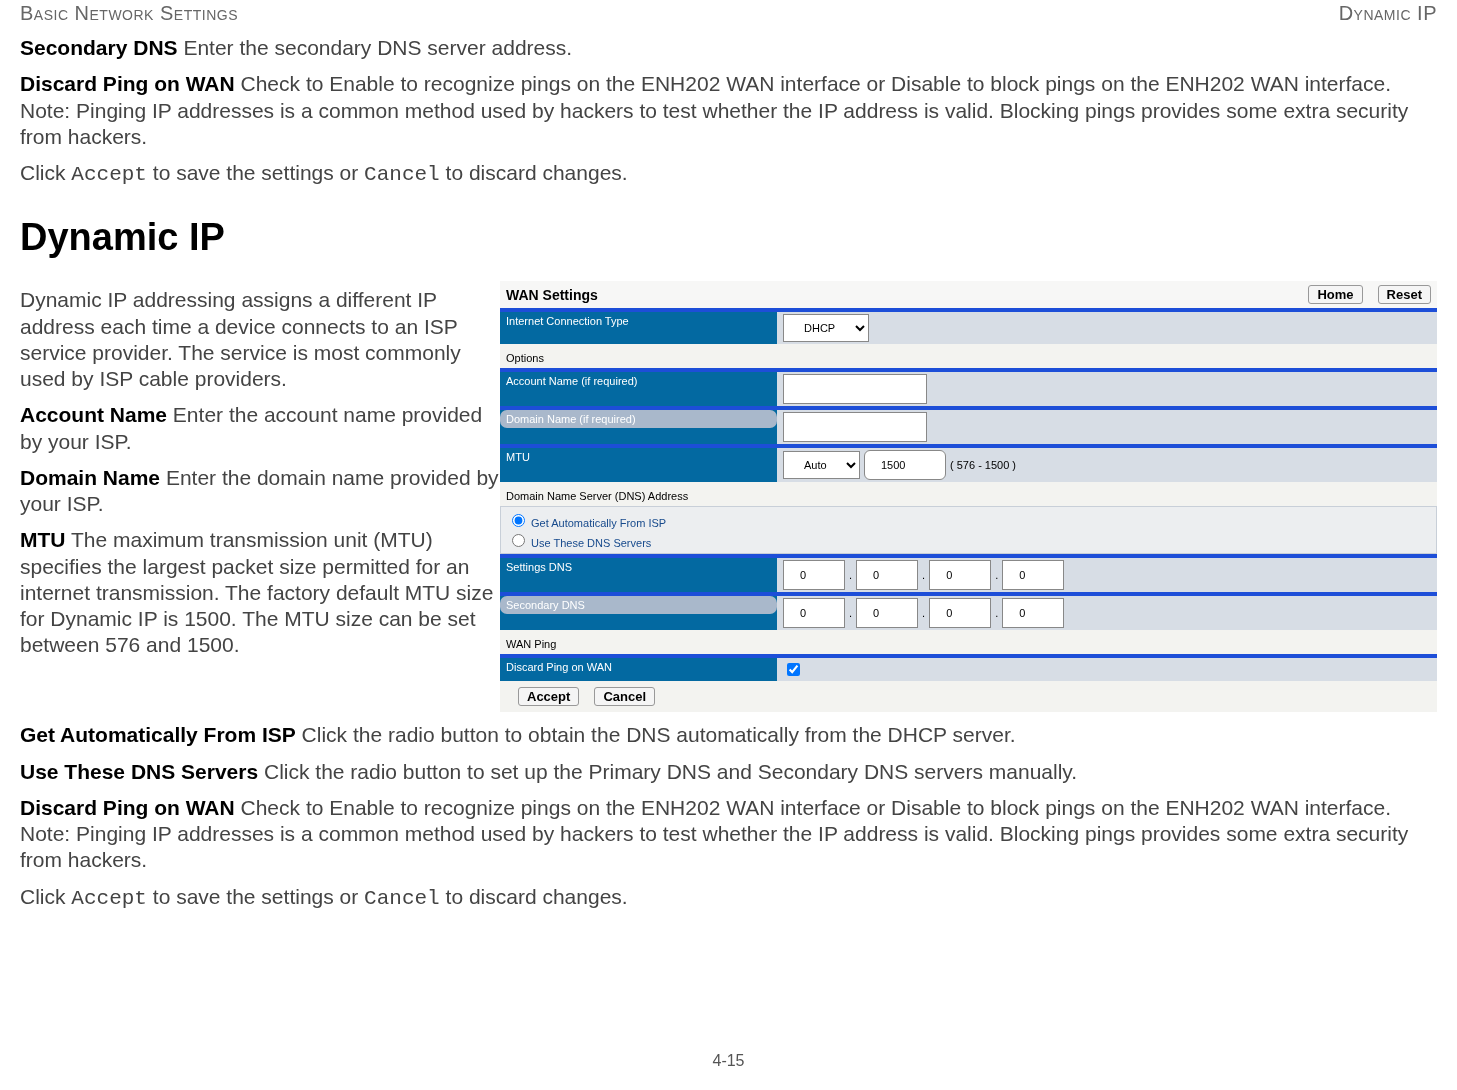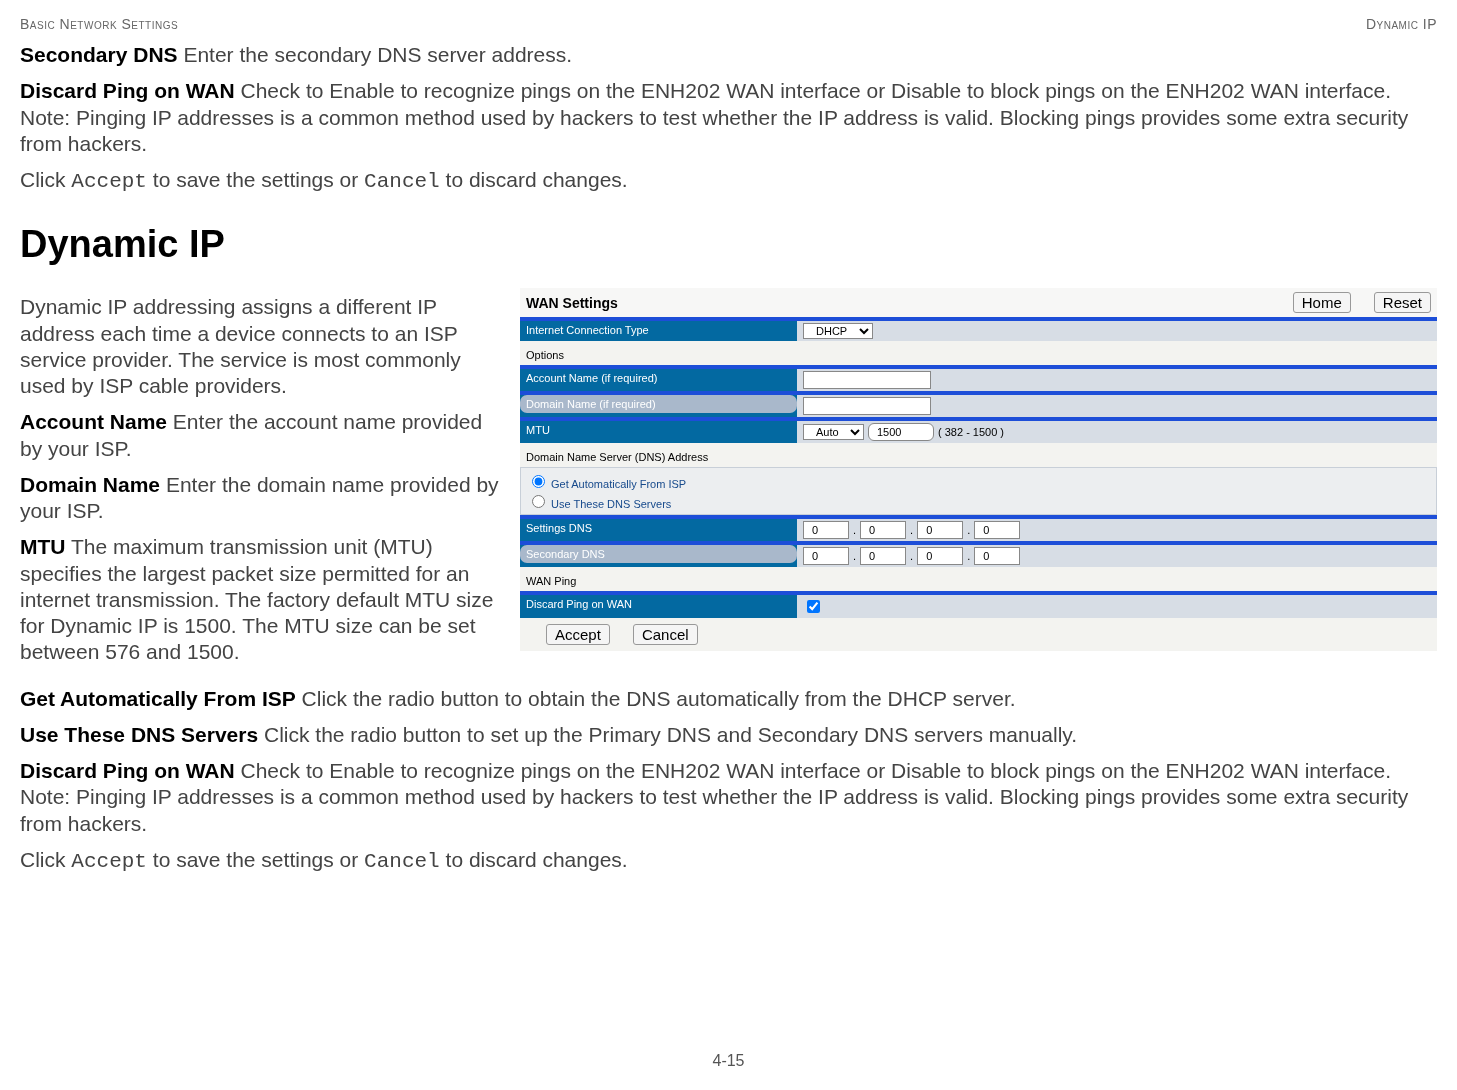"Basic Network Settings" .header-row { font-size: 14px -> 20px; padding-top: 16px -> 2px }
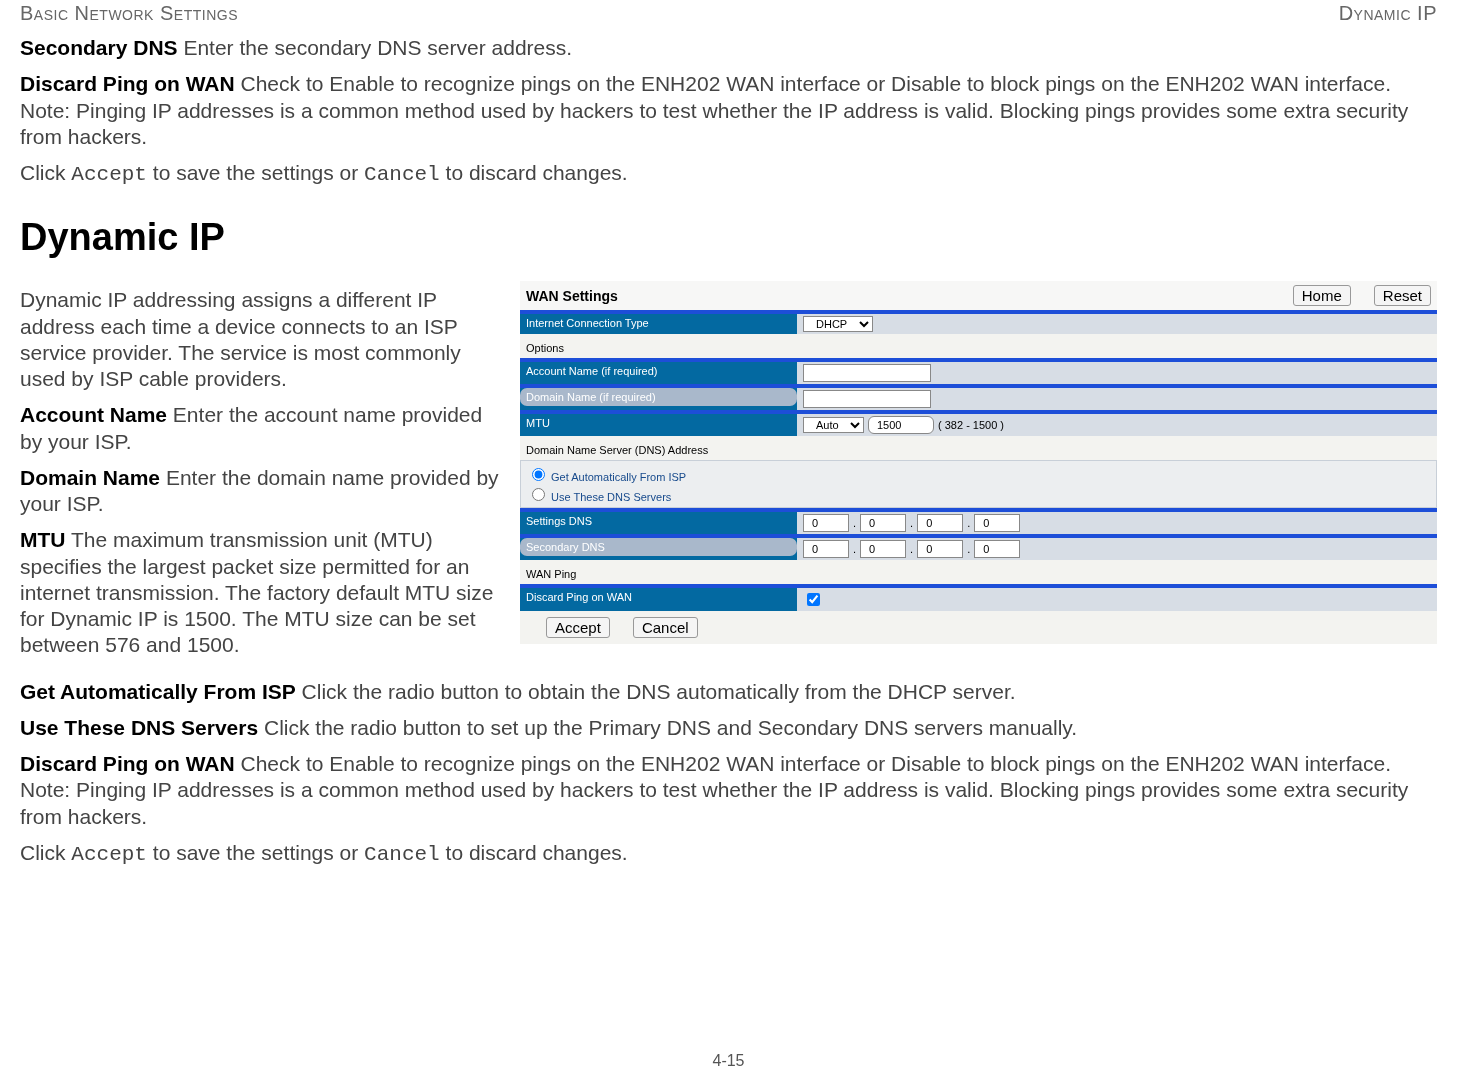"Dynamic IP addressing assigns a" .content-wrap { gap: 20px -> none }
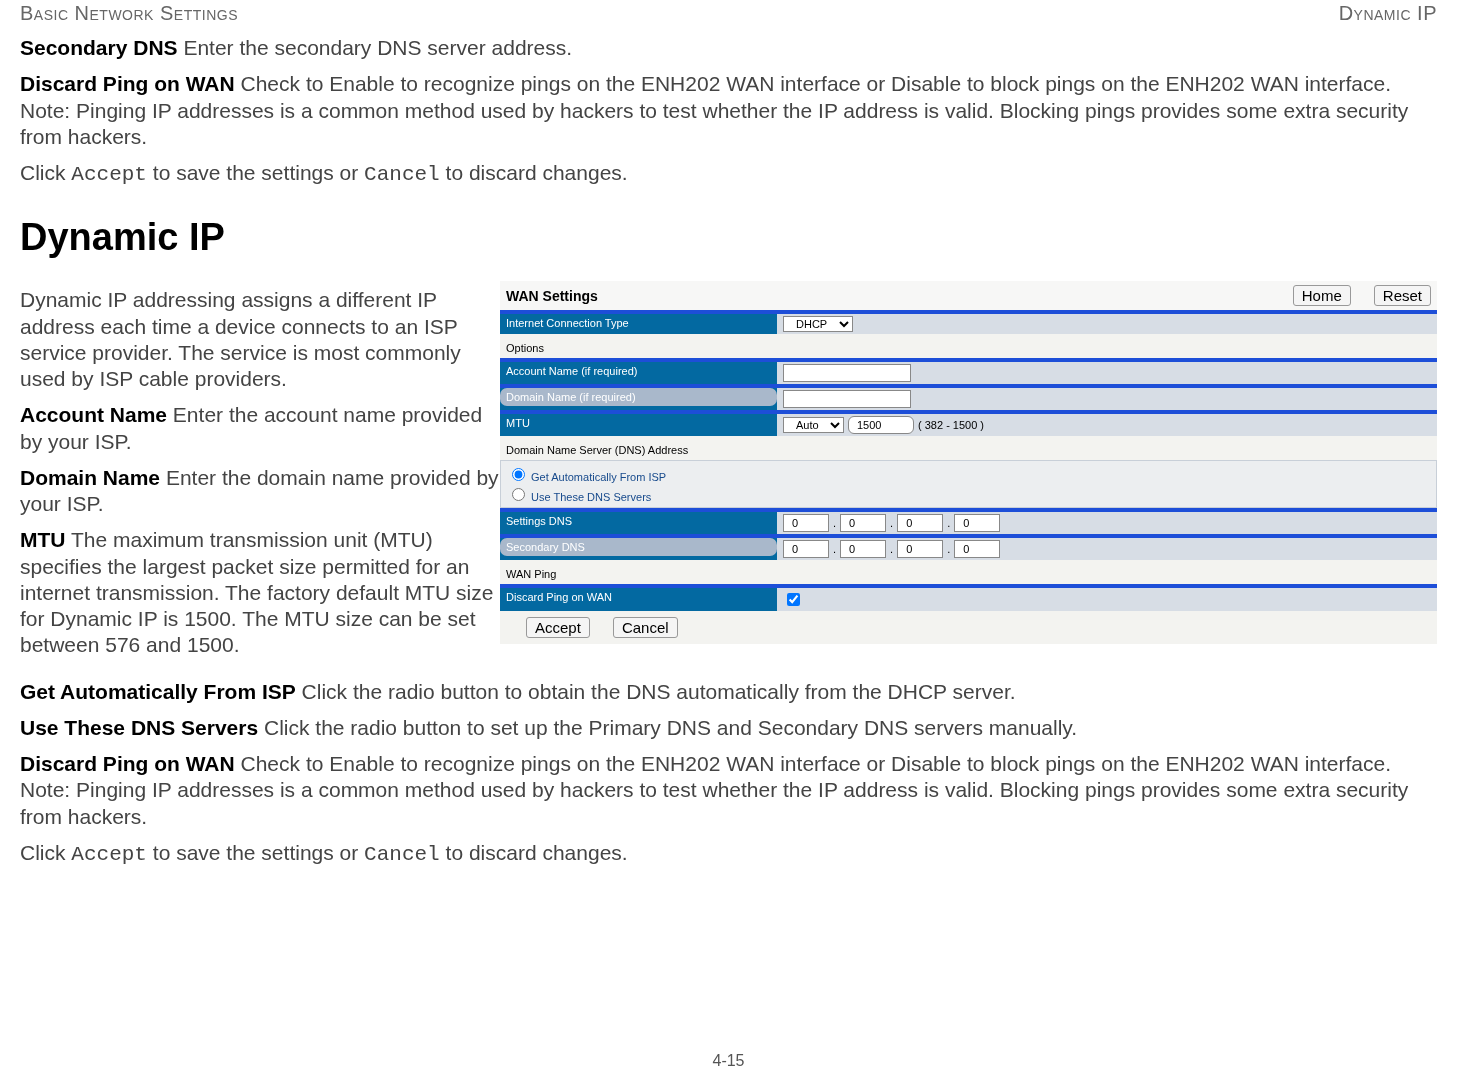"Home" .ui-btn { font-size: 15px -> 13px; font-weight: none -> bold; margin-left: 20px -> 12px }
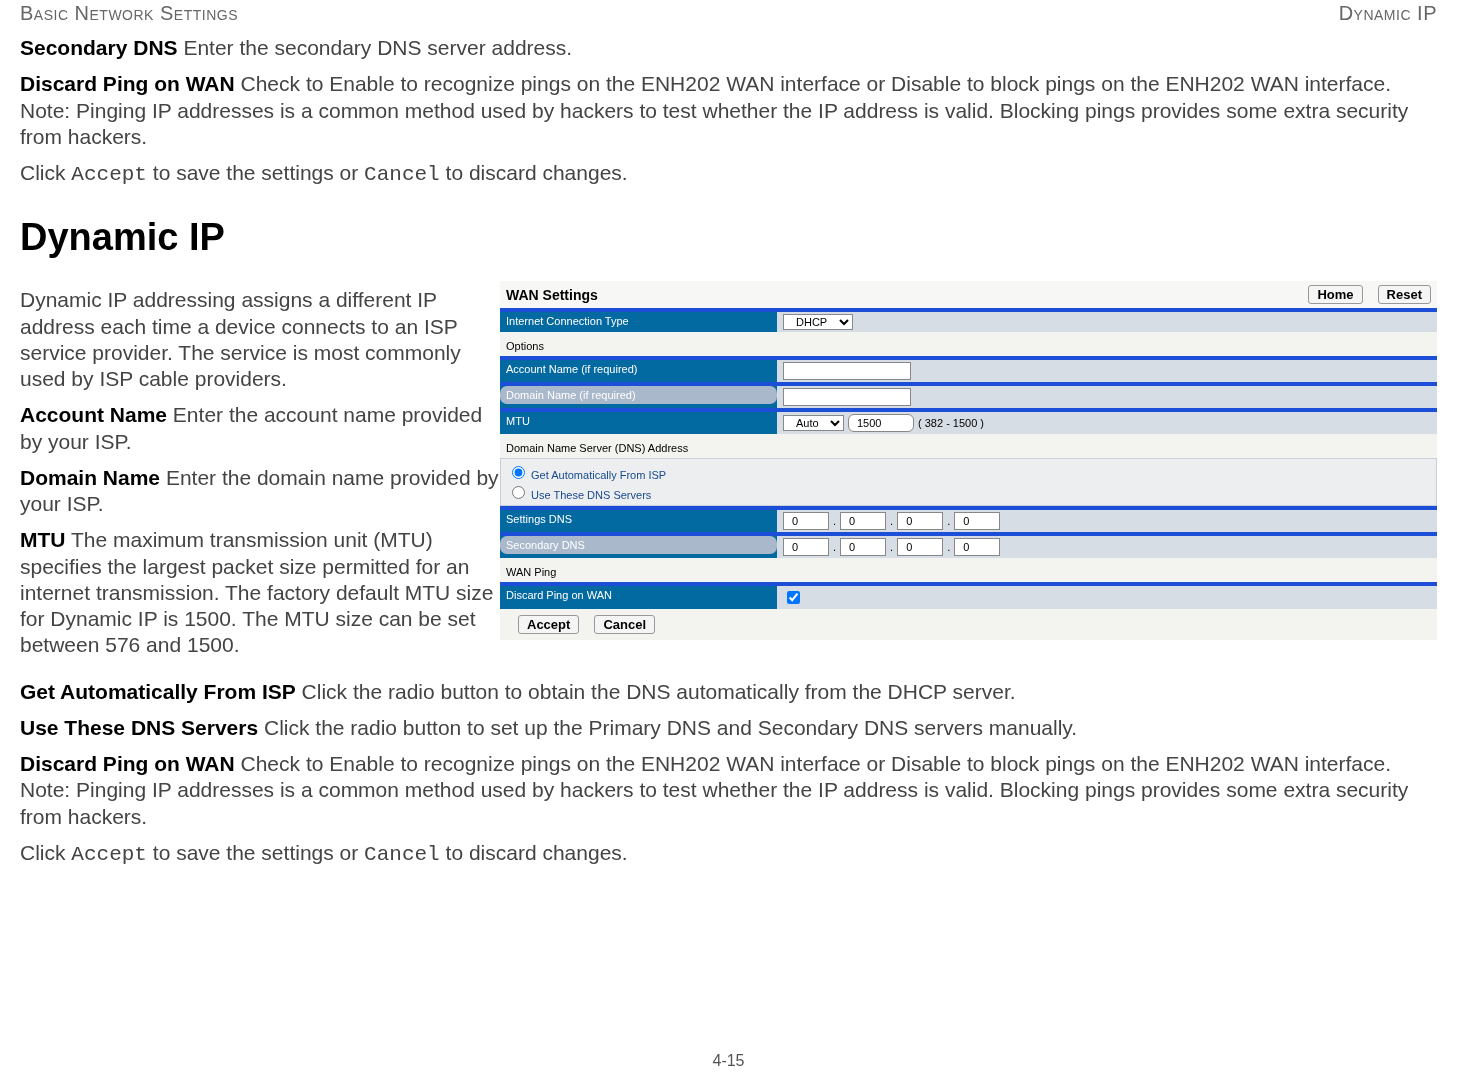"DHCP" select.ui-select, input.ui-input { height: 16px -> 28px; padding: 0 8px -> 0 16px }
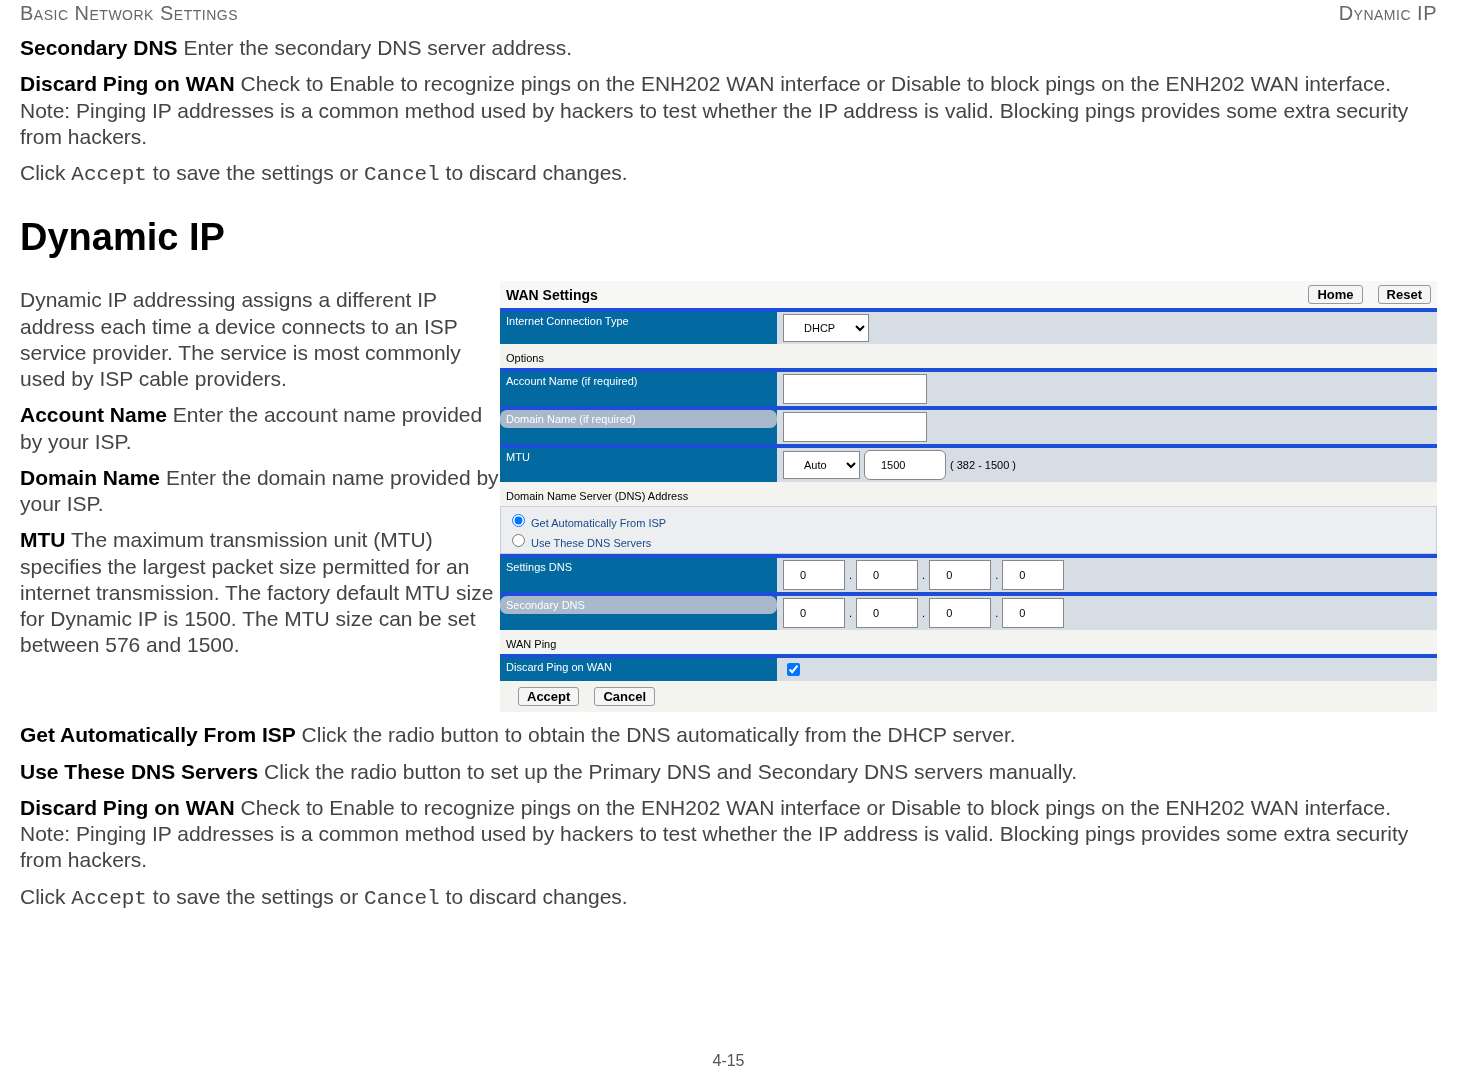"( 382 - 1500 )" span { text: 382 -> 576 }
